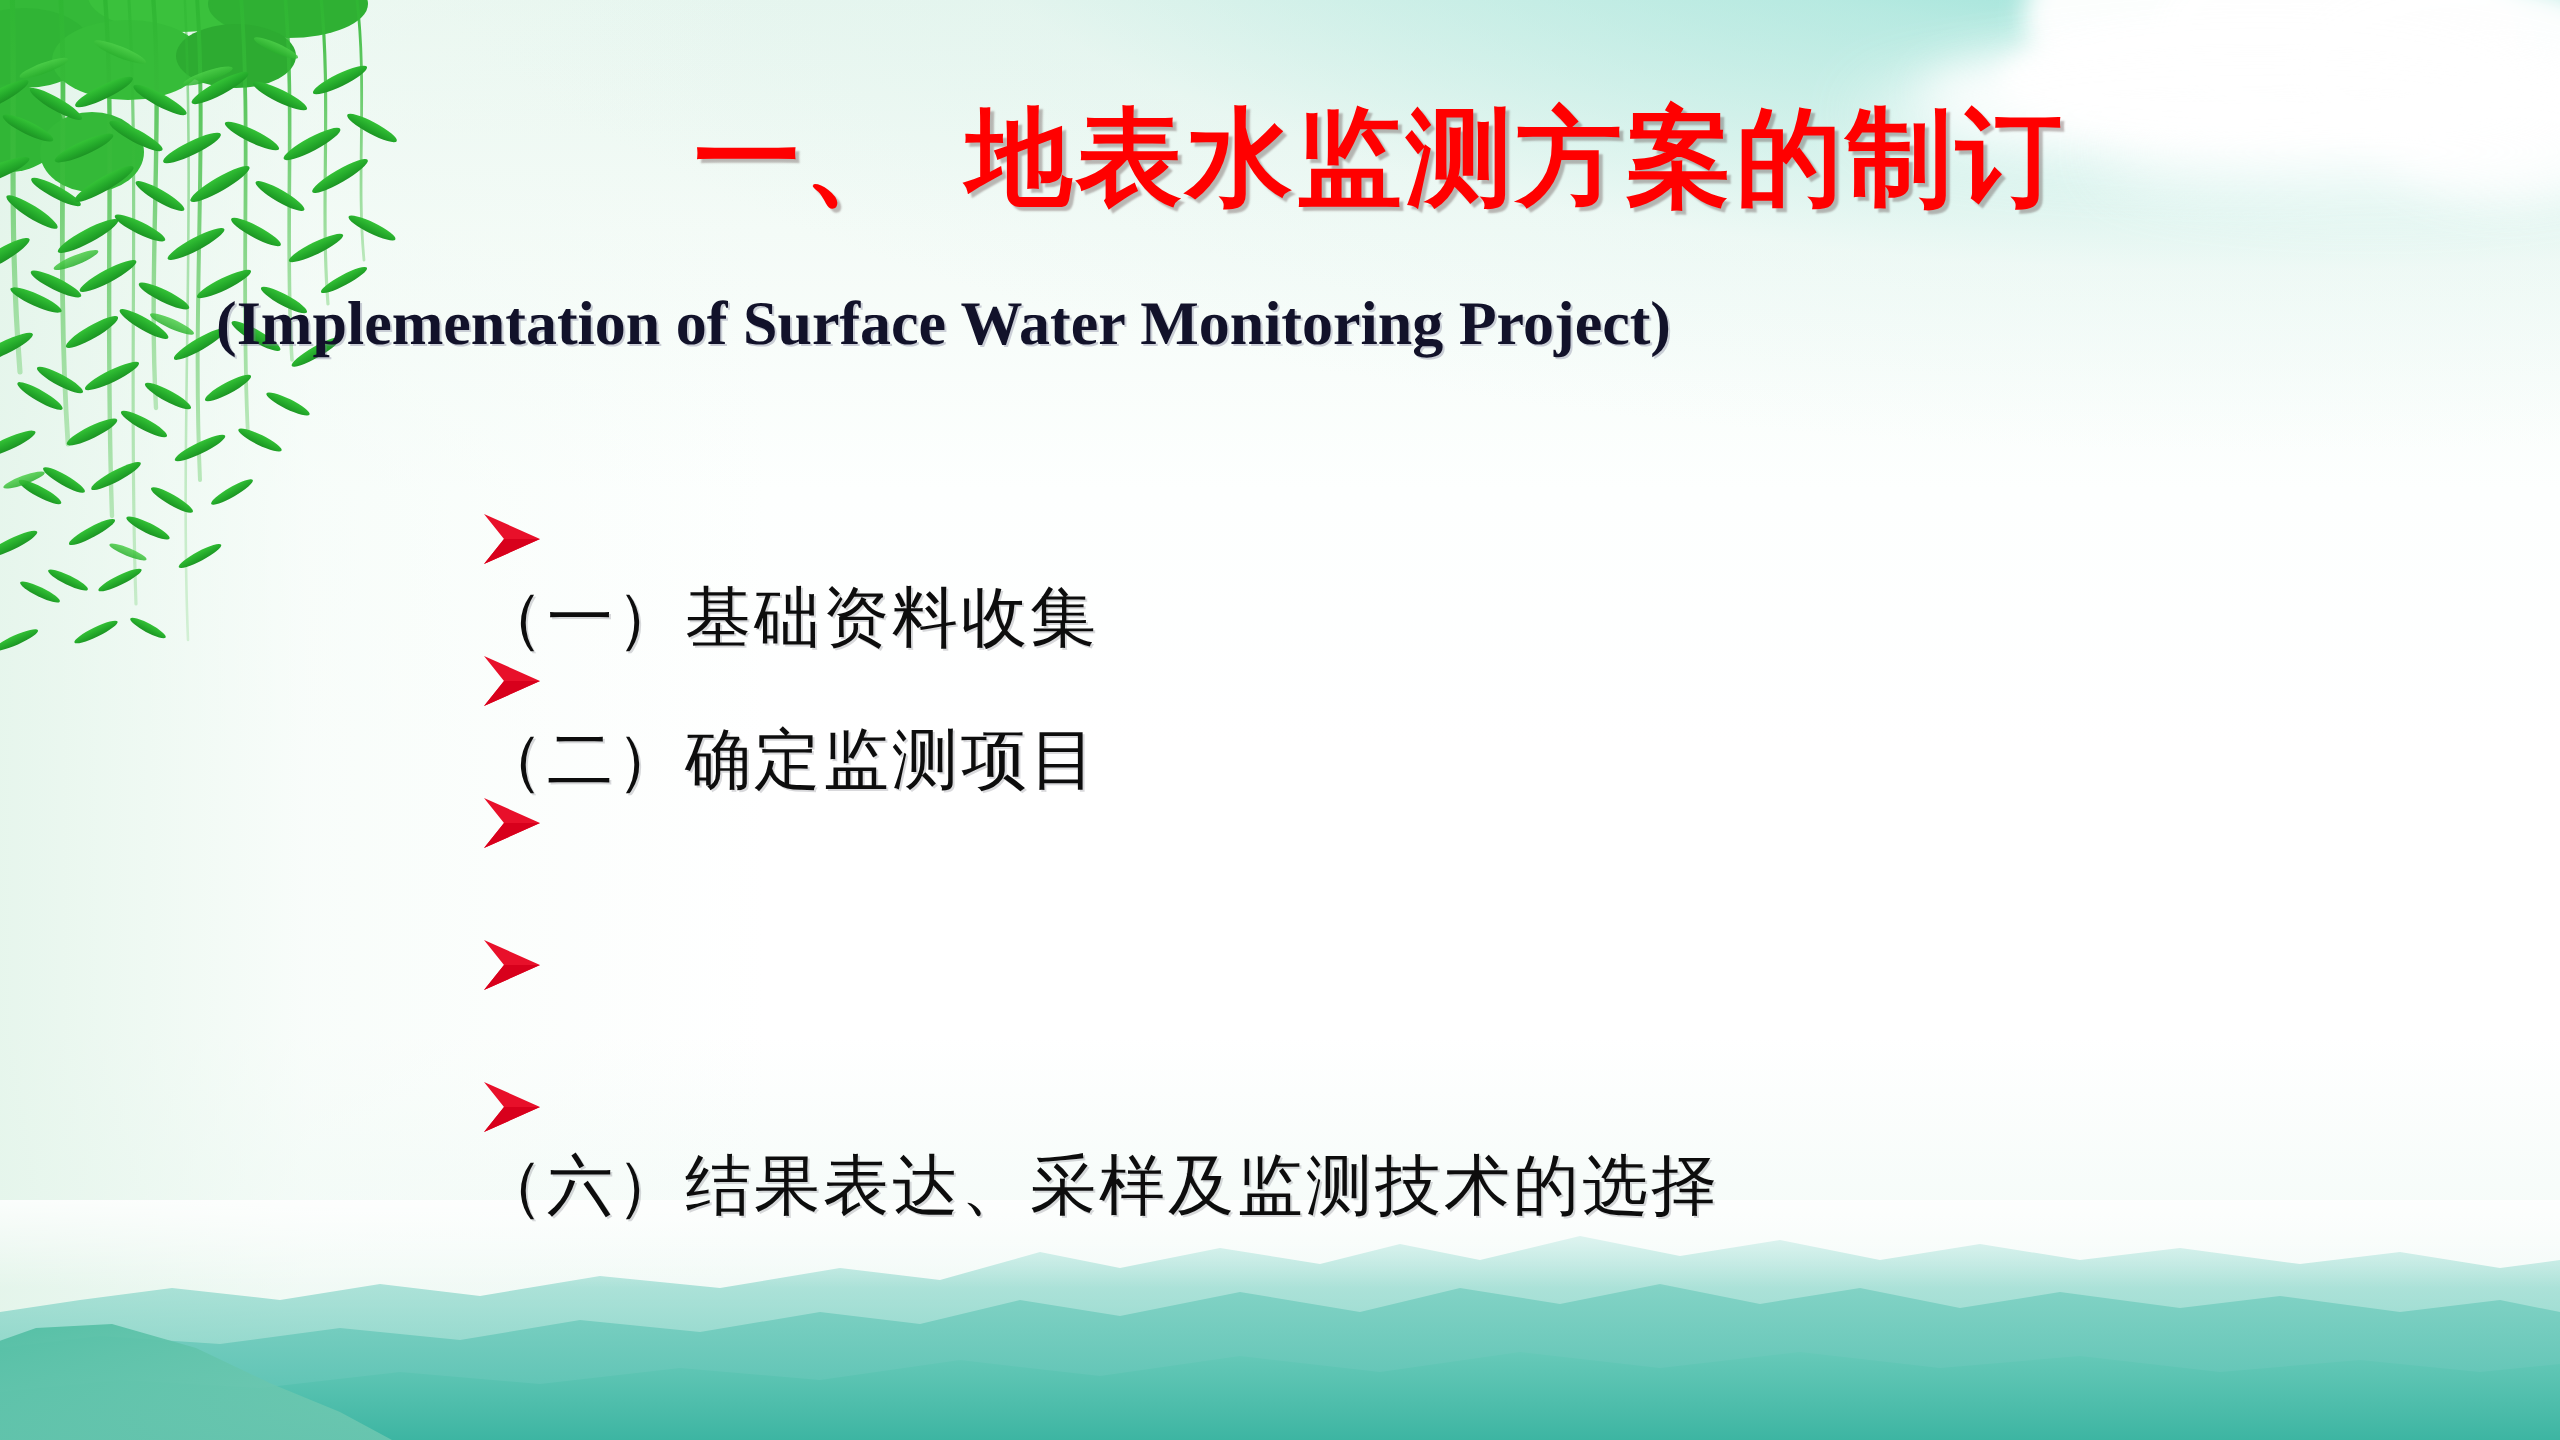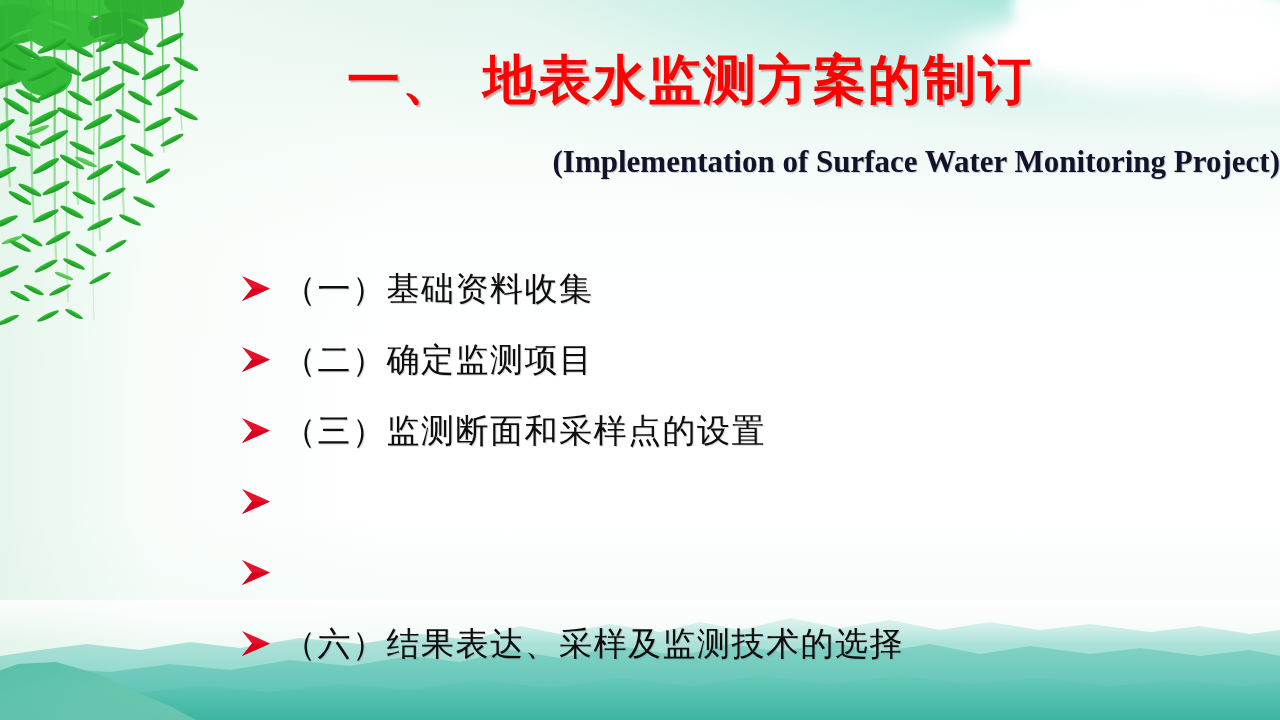"(Implementation of Surface Water" .title-en { text-align: right -> left }
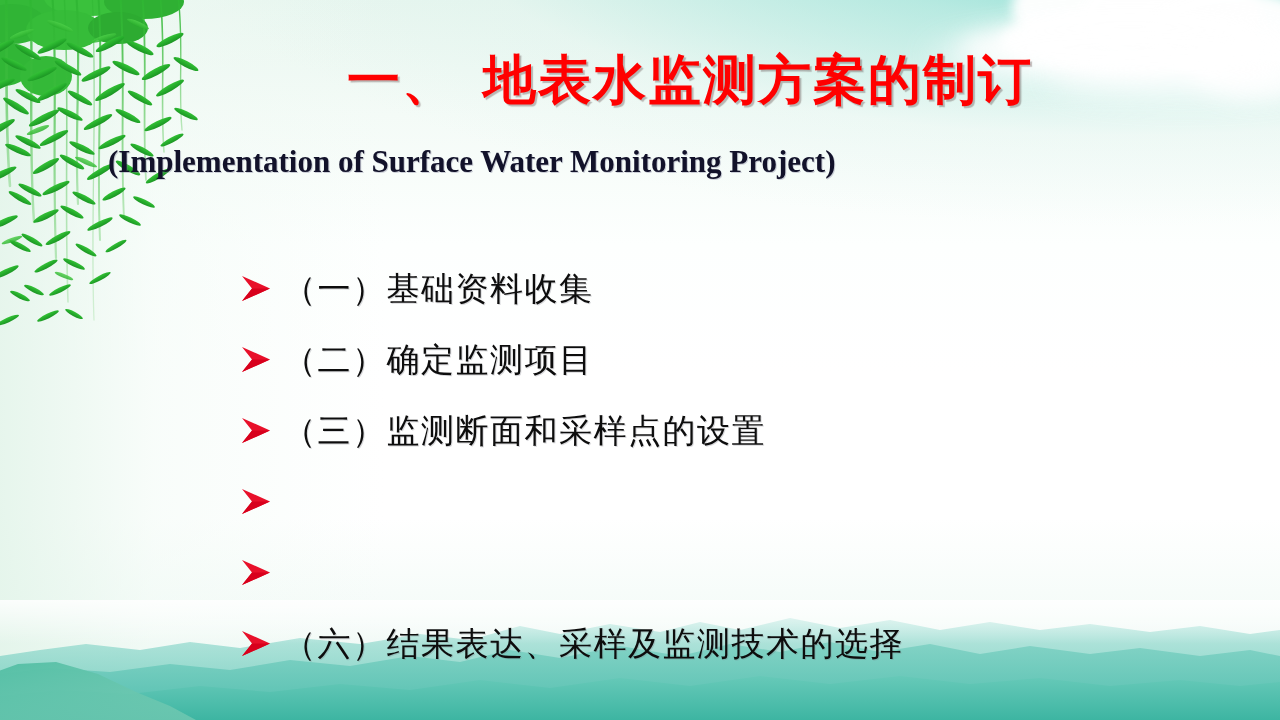"（一）基础资料收集" .bullet-row { align-items: center -> none; flex-direction: none -> column }
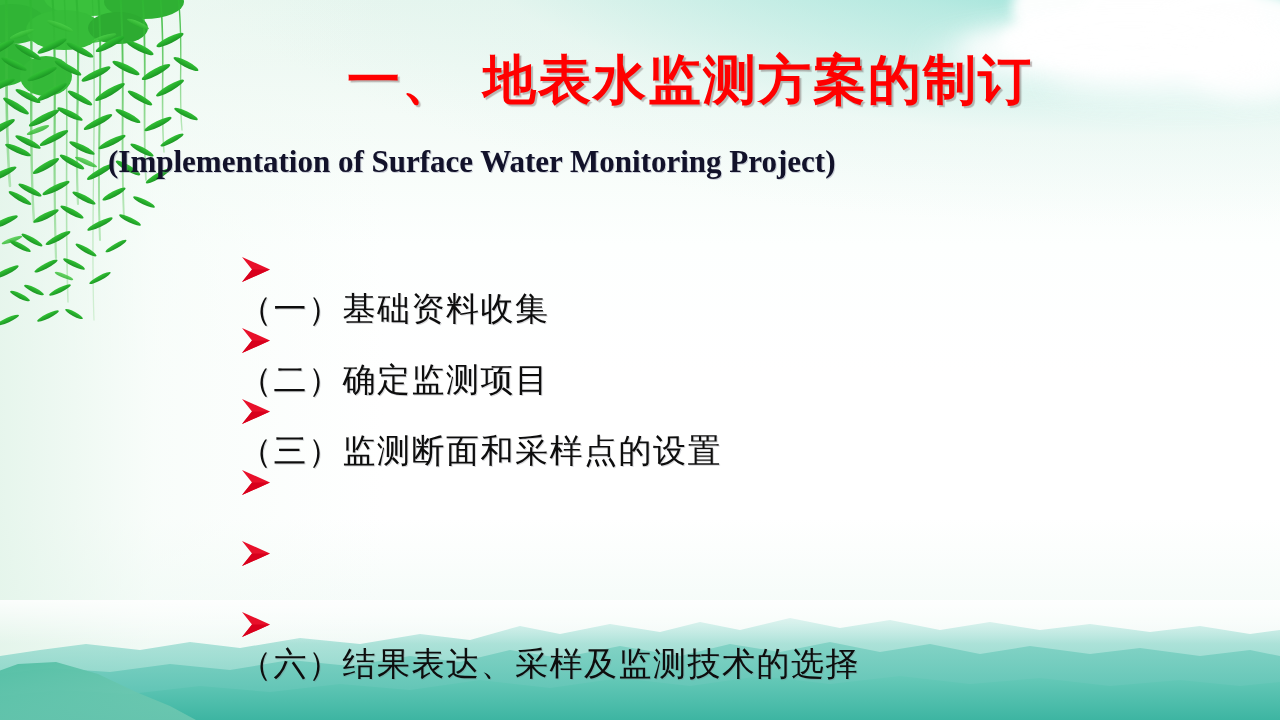"（三）监测断面和采样点的设置" div.bullet-row { html: <div> <svg> <path></path> <path></path> </svg> <span>（三）监测断面和采样点的设置</span> </div> -> none }
